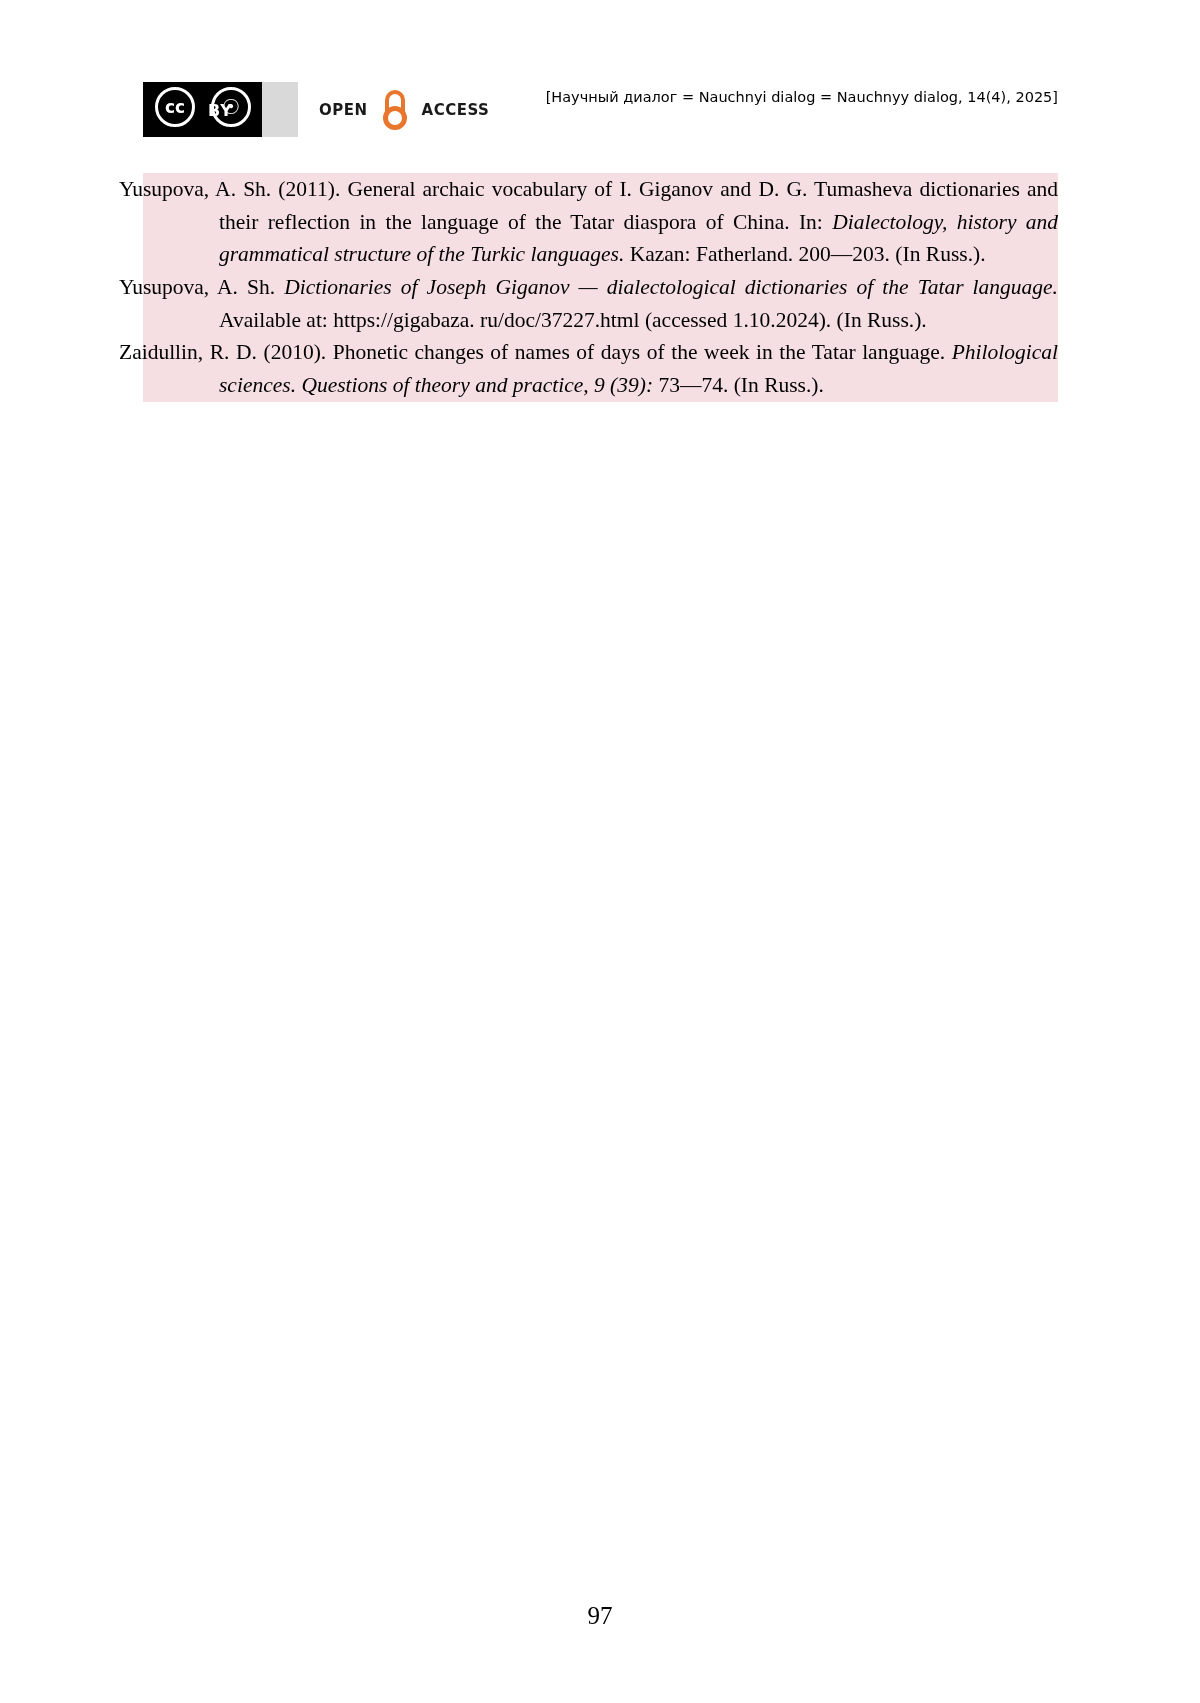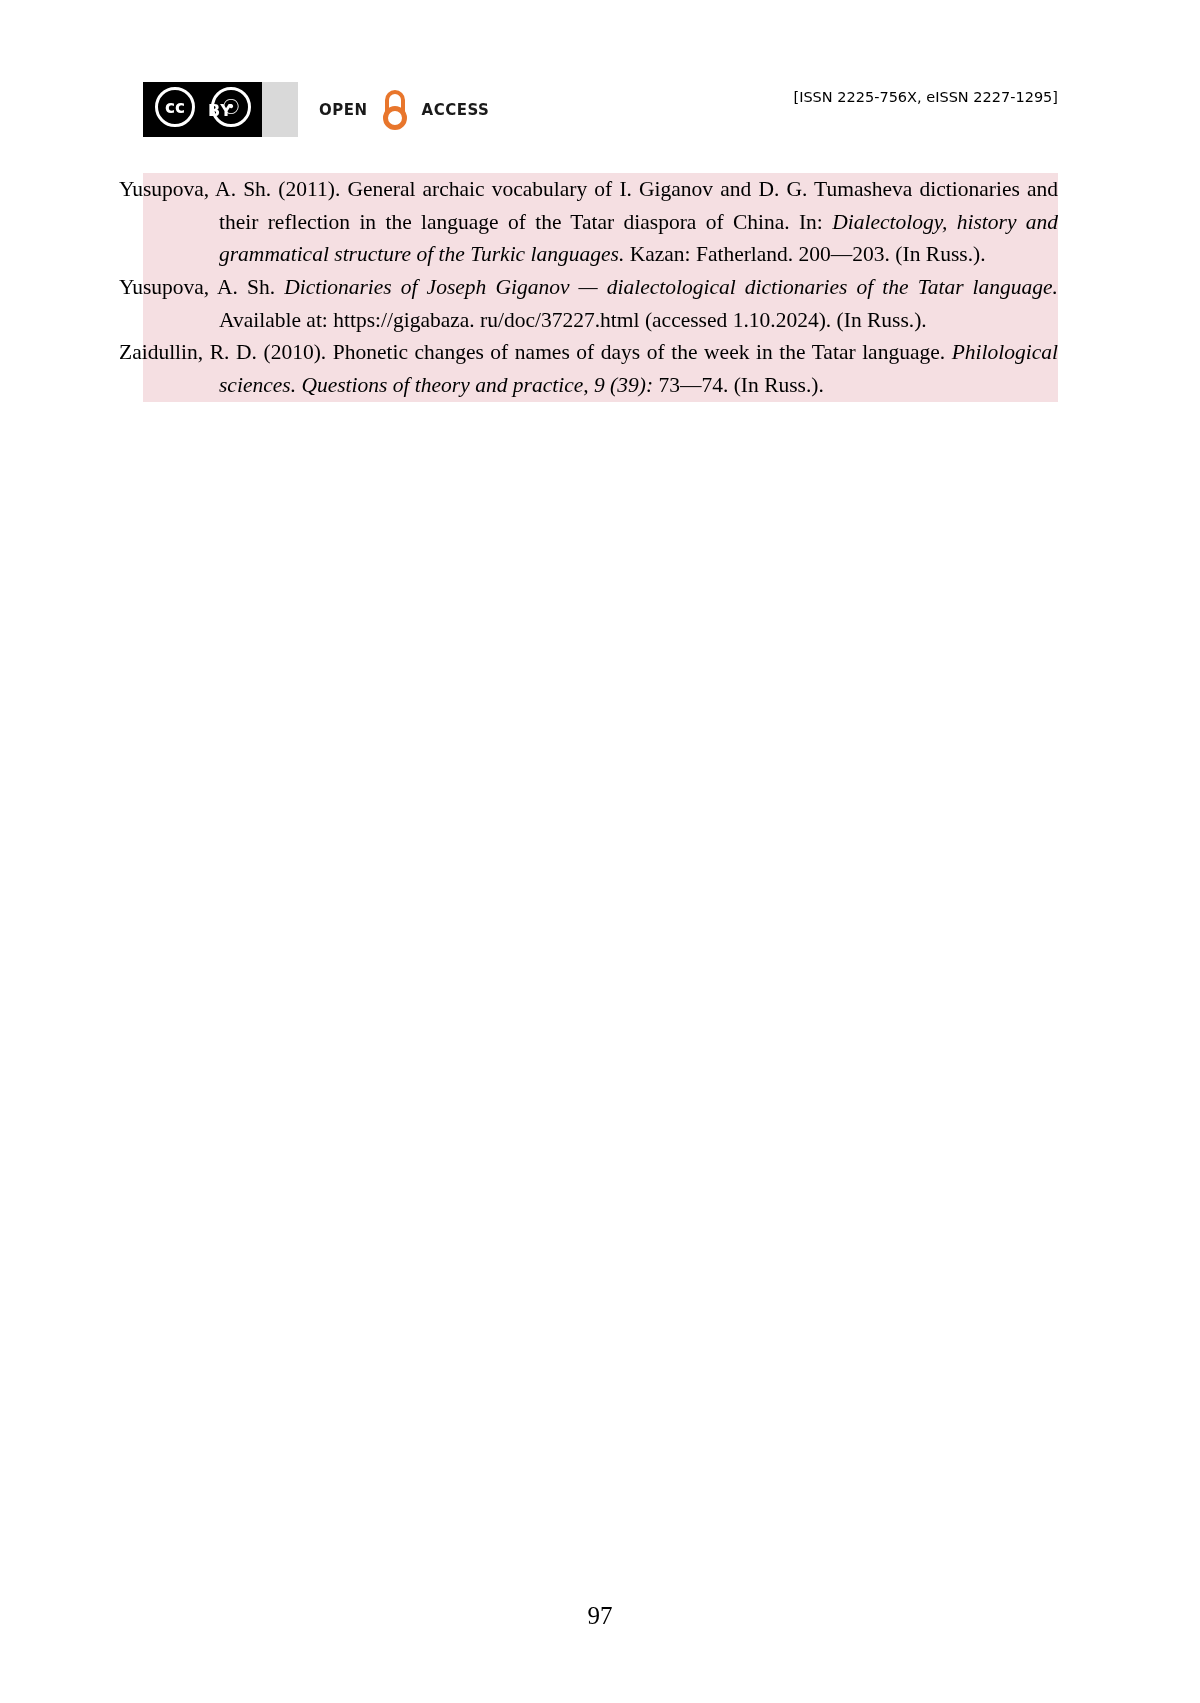"[Научный диалог = Nauchnyi dialog" div { html: none -> <div>[Научный диалог = Nauchnyi dialog = Nauchnyy dialog, 14(4), 2025]</div> }
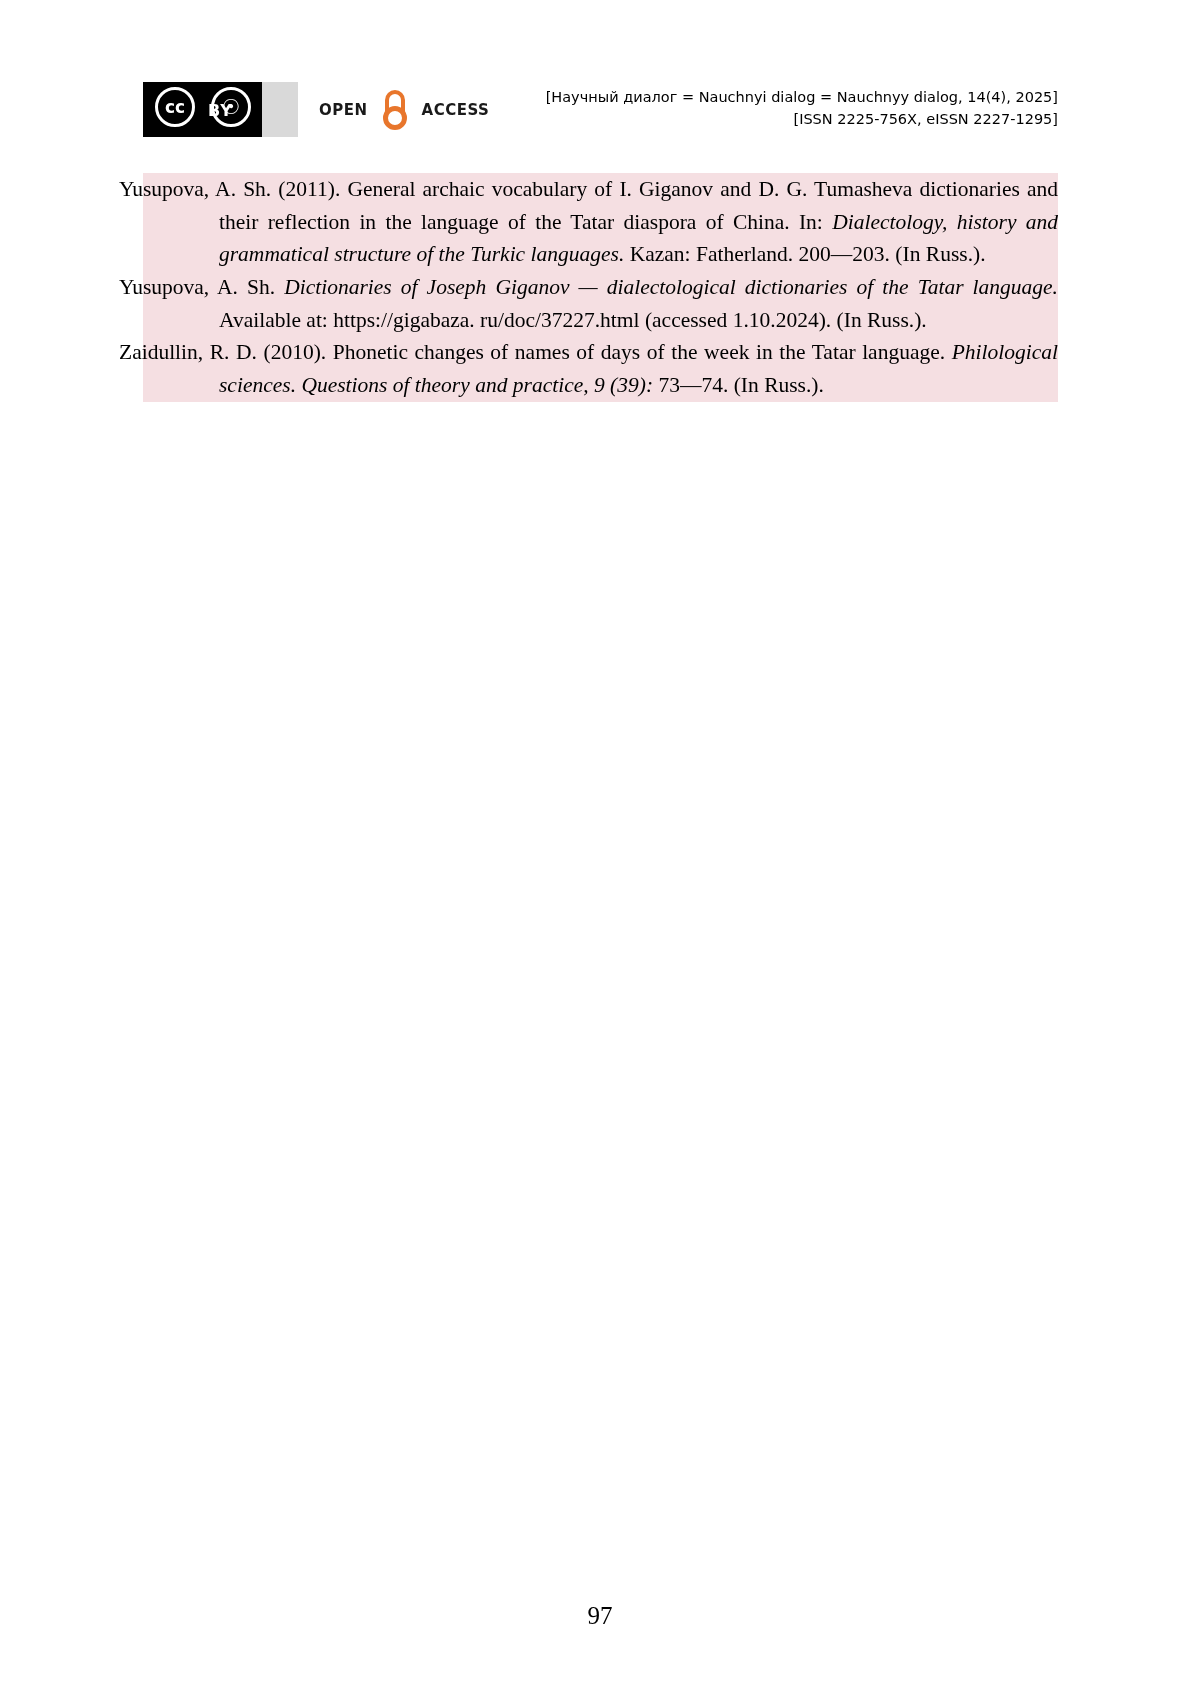"[ISSN 2225-756X, eISSN 2227-1295]" div { html: <div>[ISSN 2225-756X, eISSN 2227-1295]</div> -> none }
